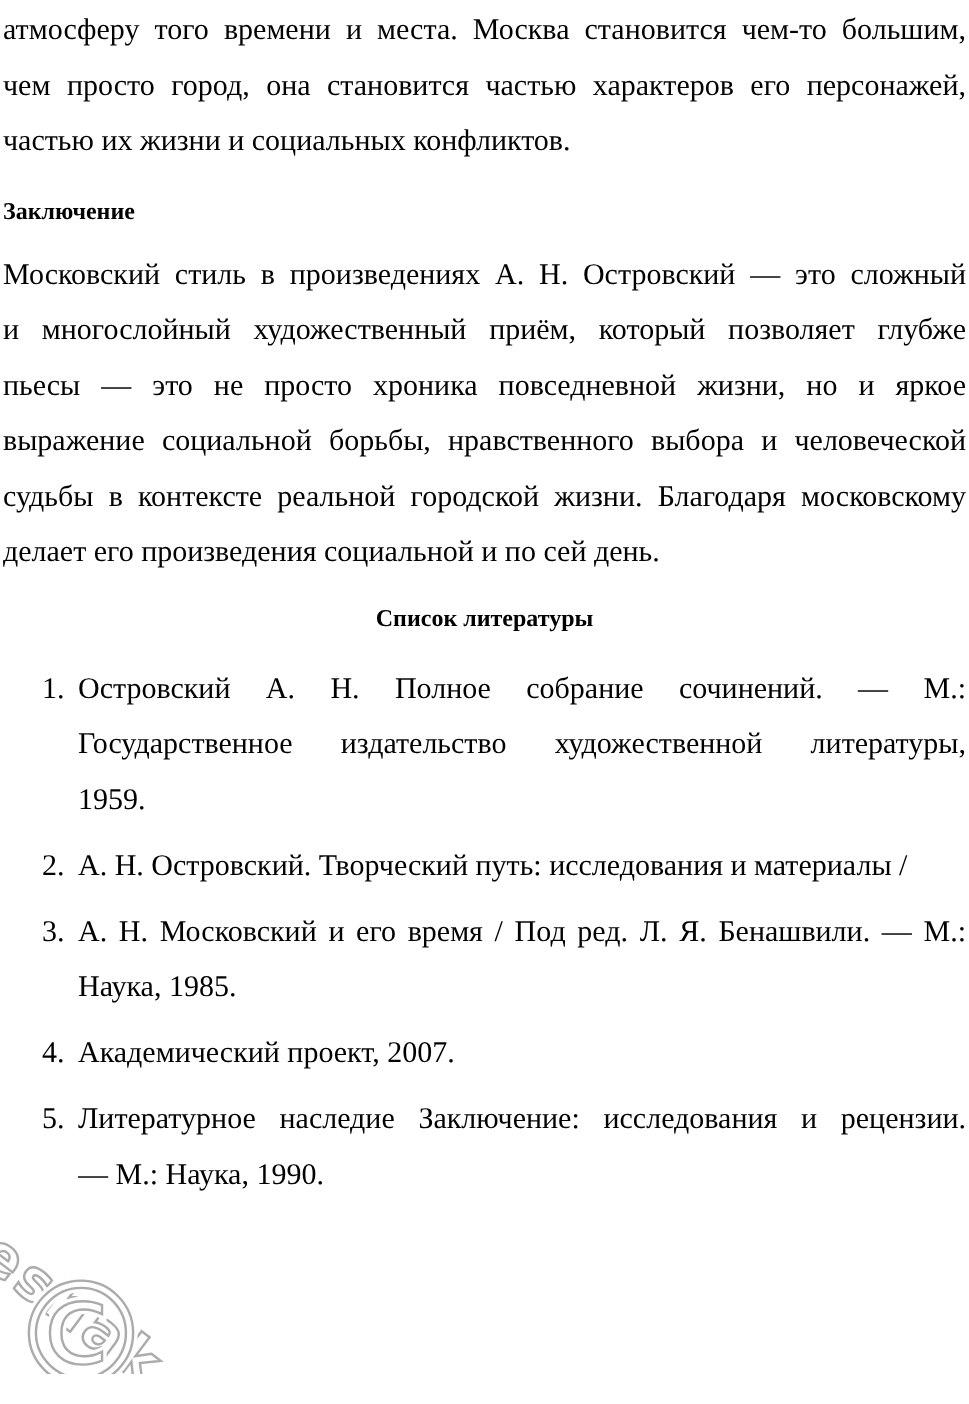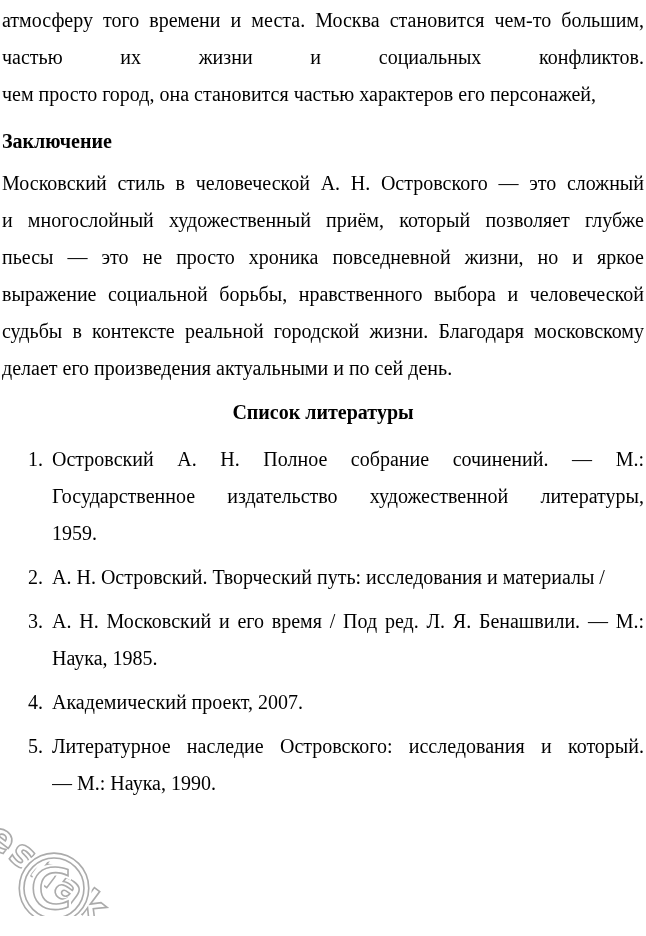"частью их жизни и социальных" div.line { order: before "чем просто город, она становится" -> after "чем просто город, она становится" }
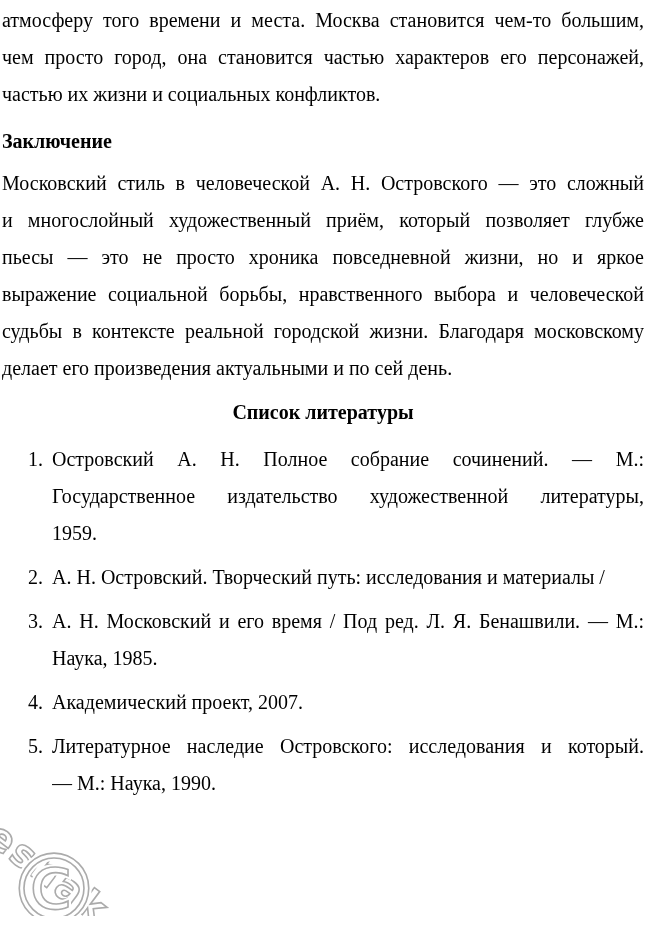"Заключение" .doc-heading { font-size: 20px -> 16px }
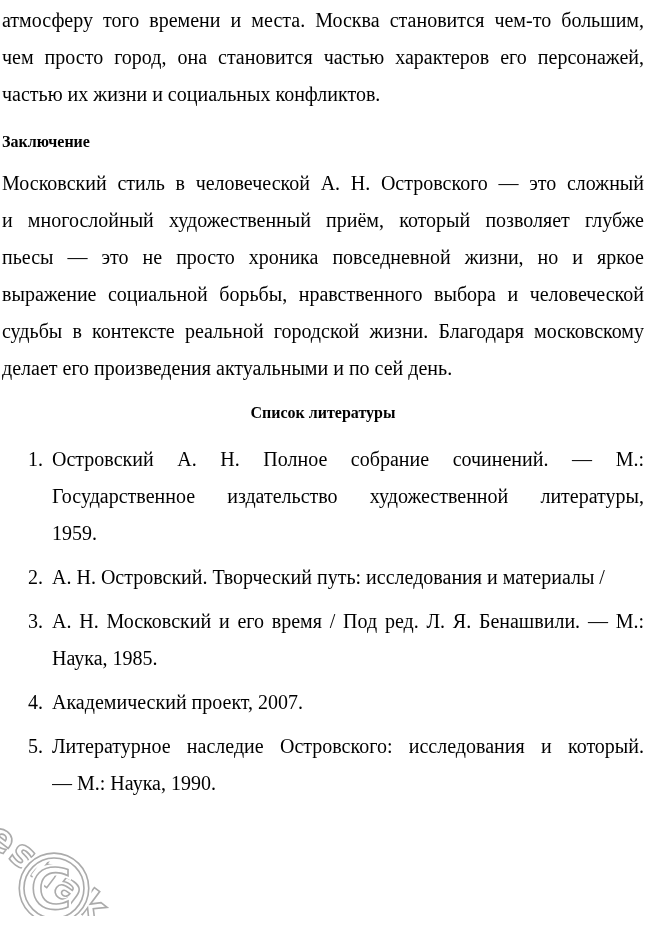"Московский стиль в человеческой А." div.line { text: человеческой А. Н. Островского -> произведениях А. Н. Островский }
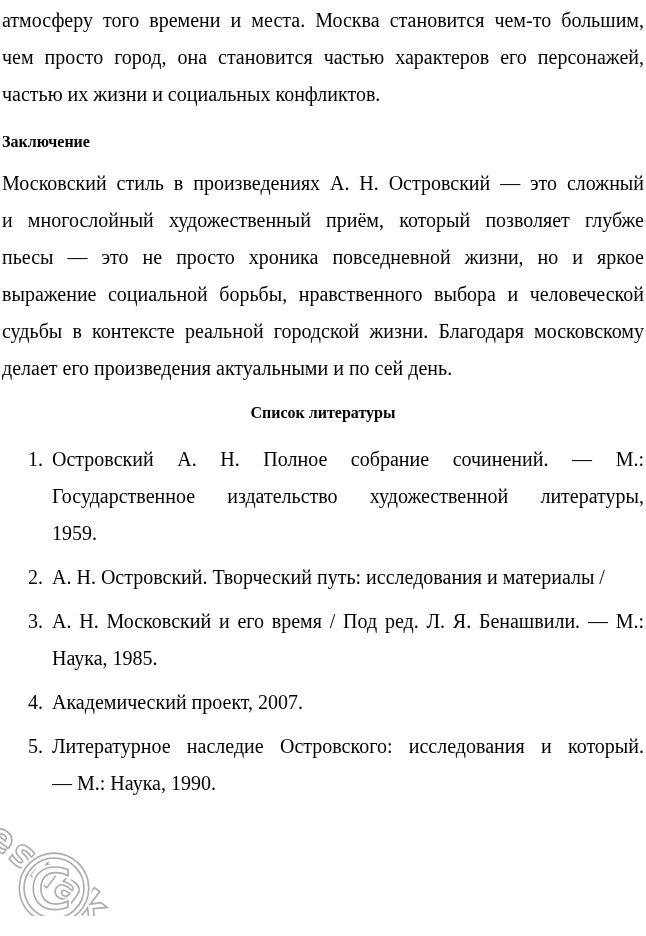"делает его произведения актуальными и" div.line { text: актуальными -> социальной }
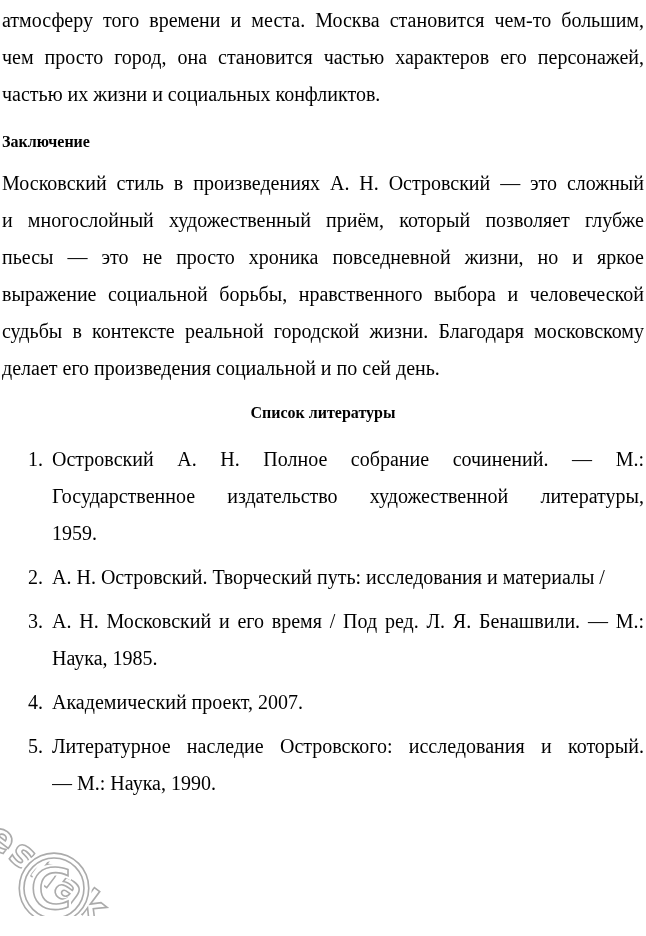"Литературное наследие Островского:" div.line { text: Островского: исследования и который -> Заключение: исследования и рецензии }
